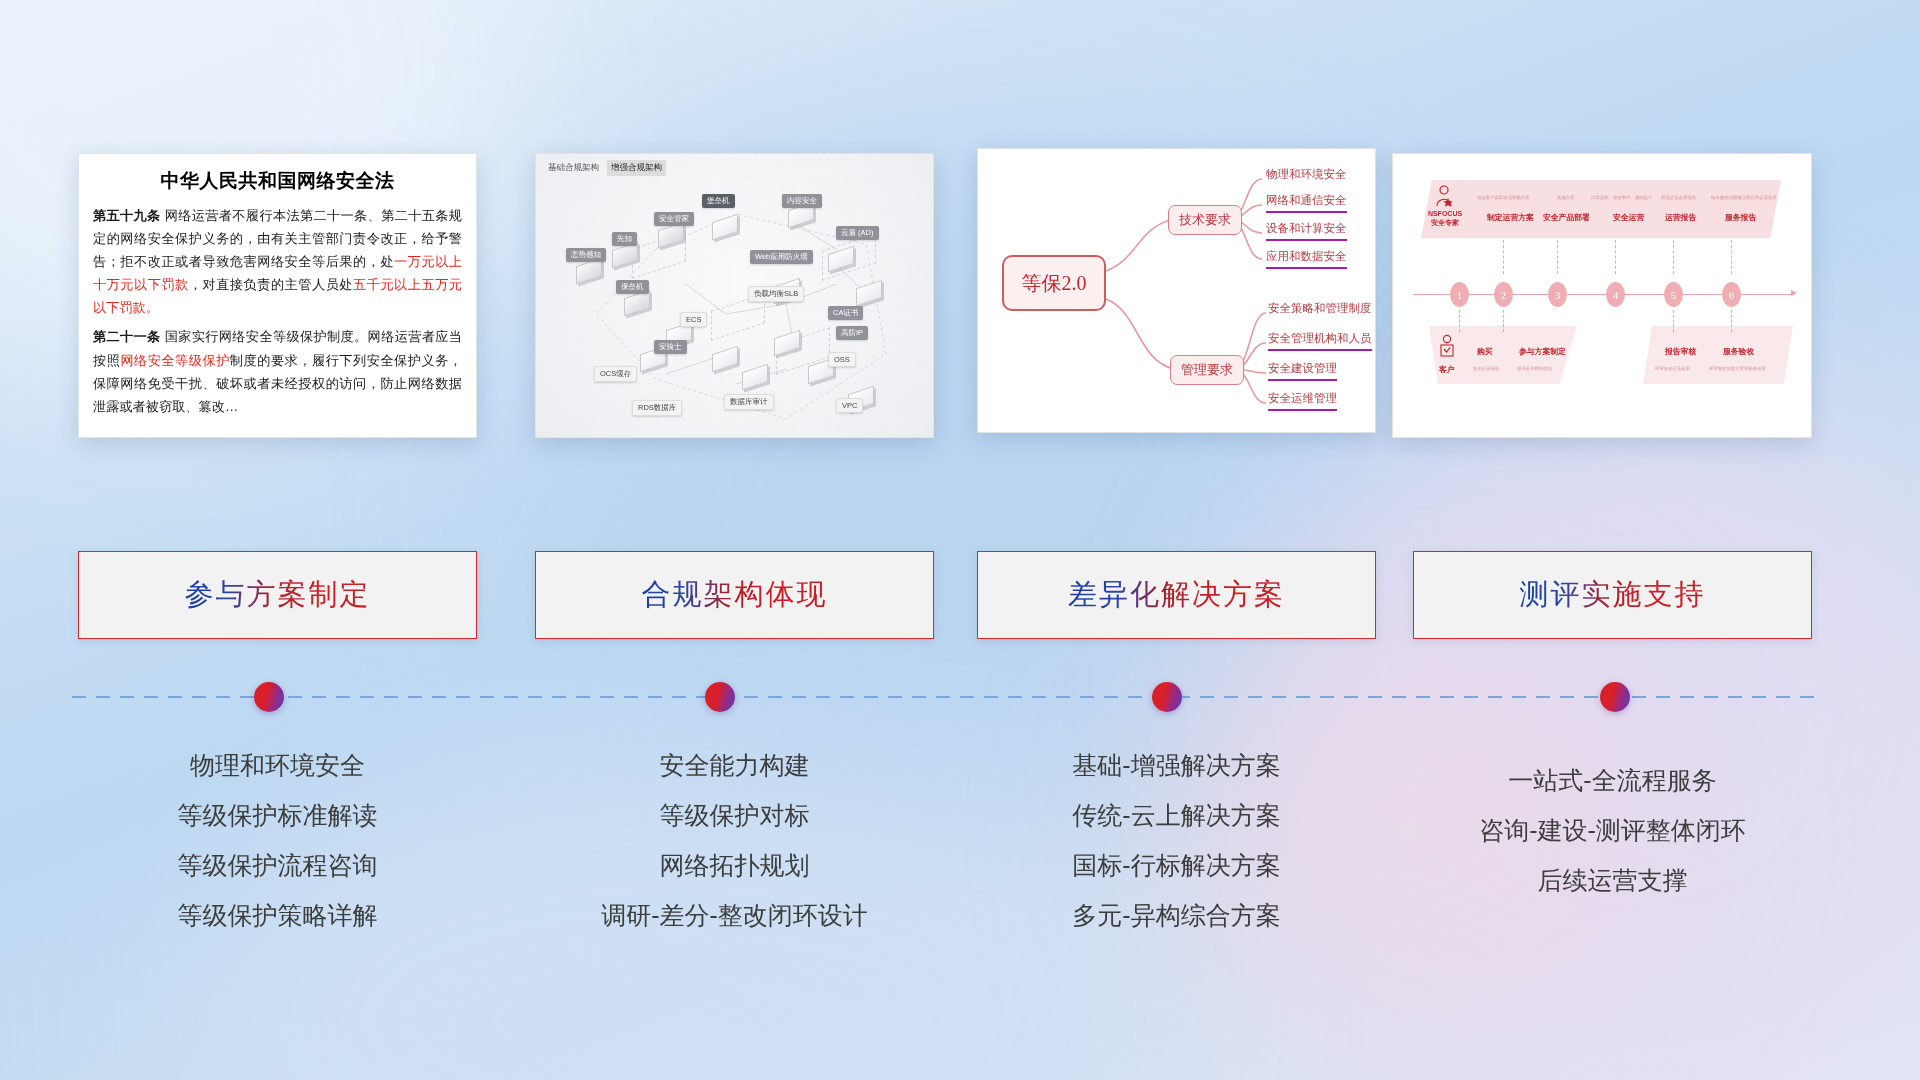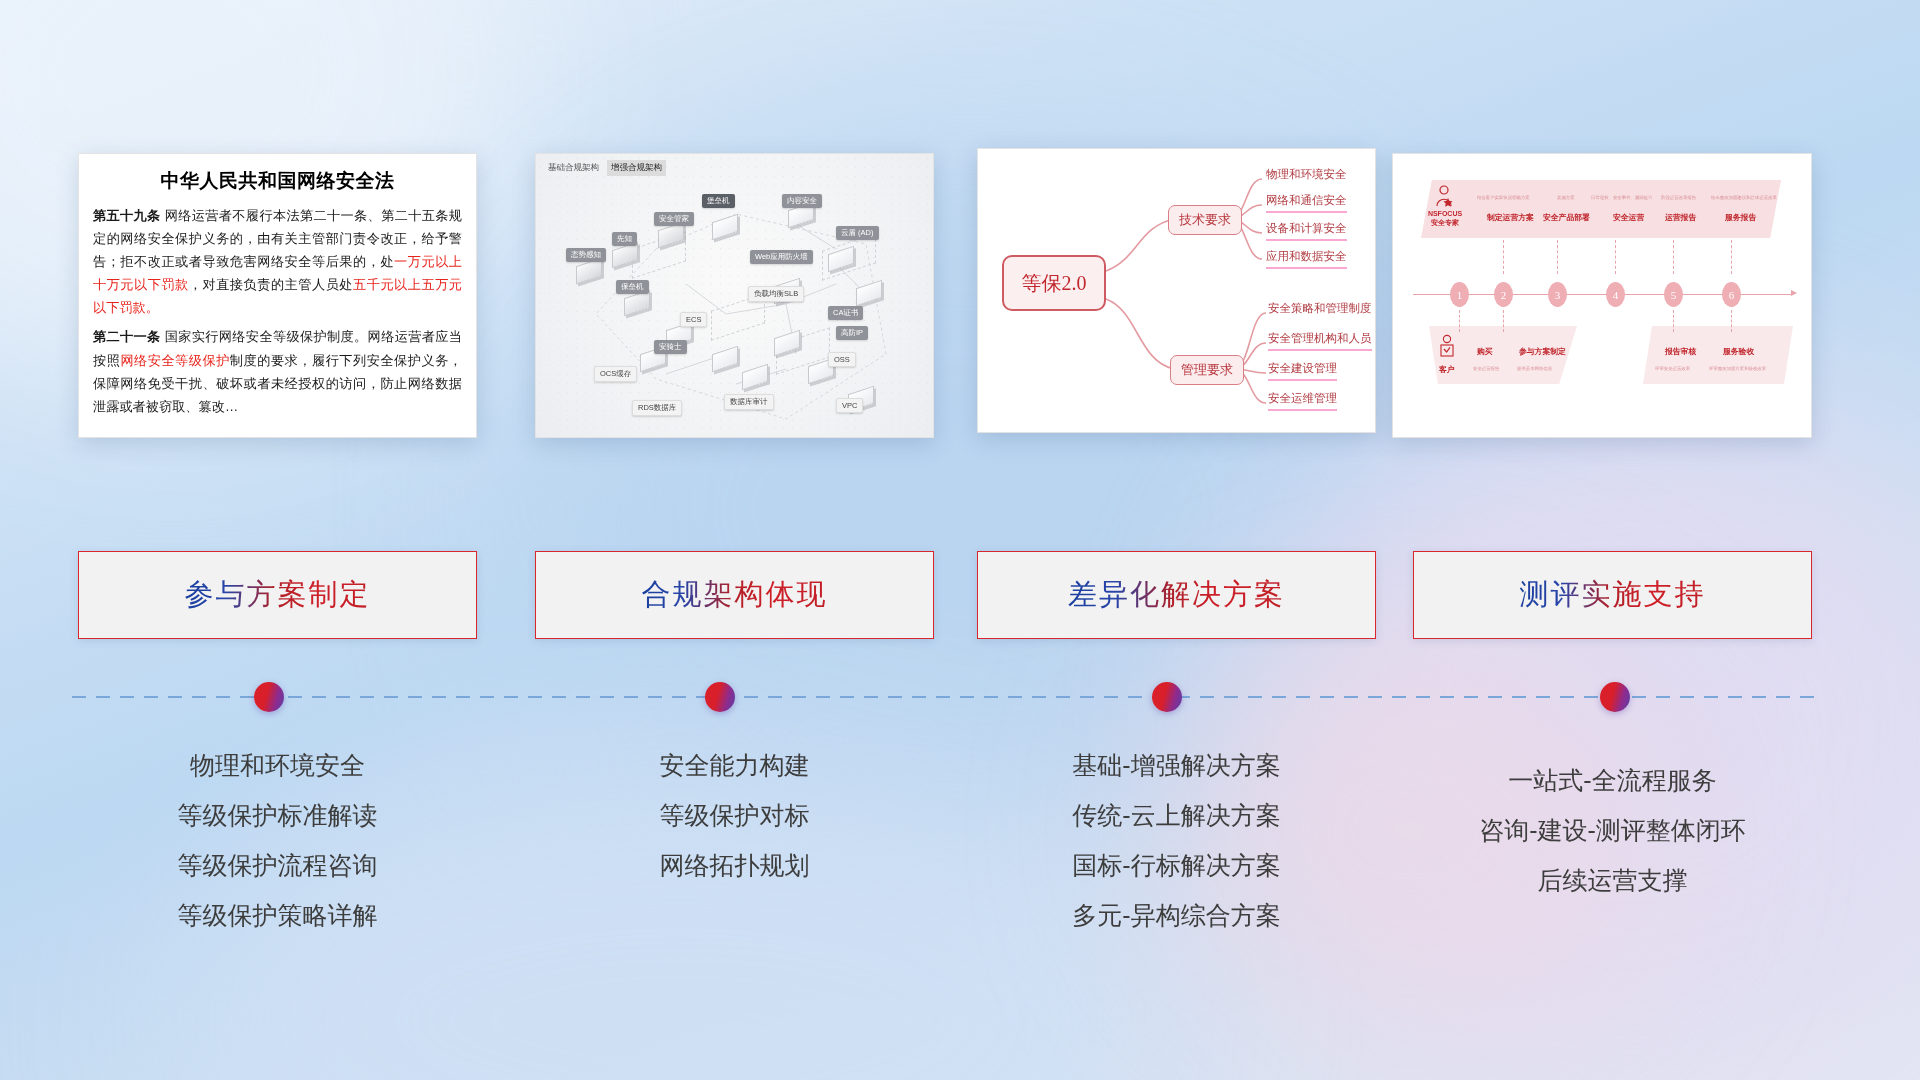"网络和通信安全" .mm-leaf { border-bottom: 2px solid #f9a8d4 -> 2px solid #a21caf }
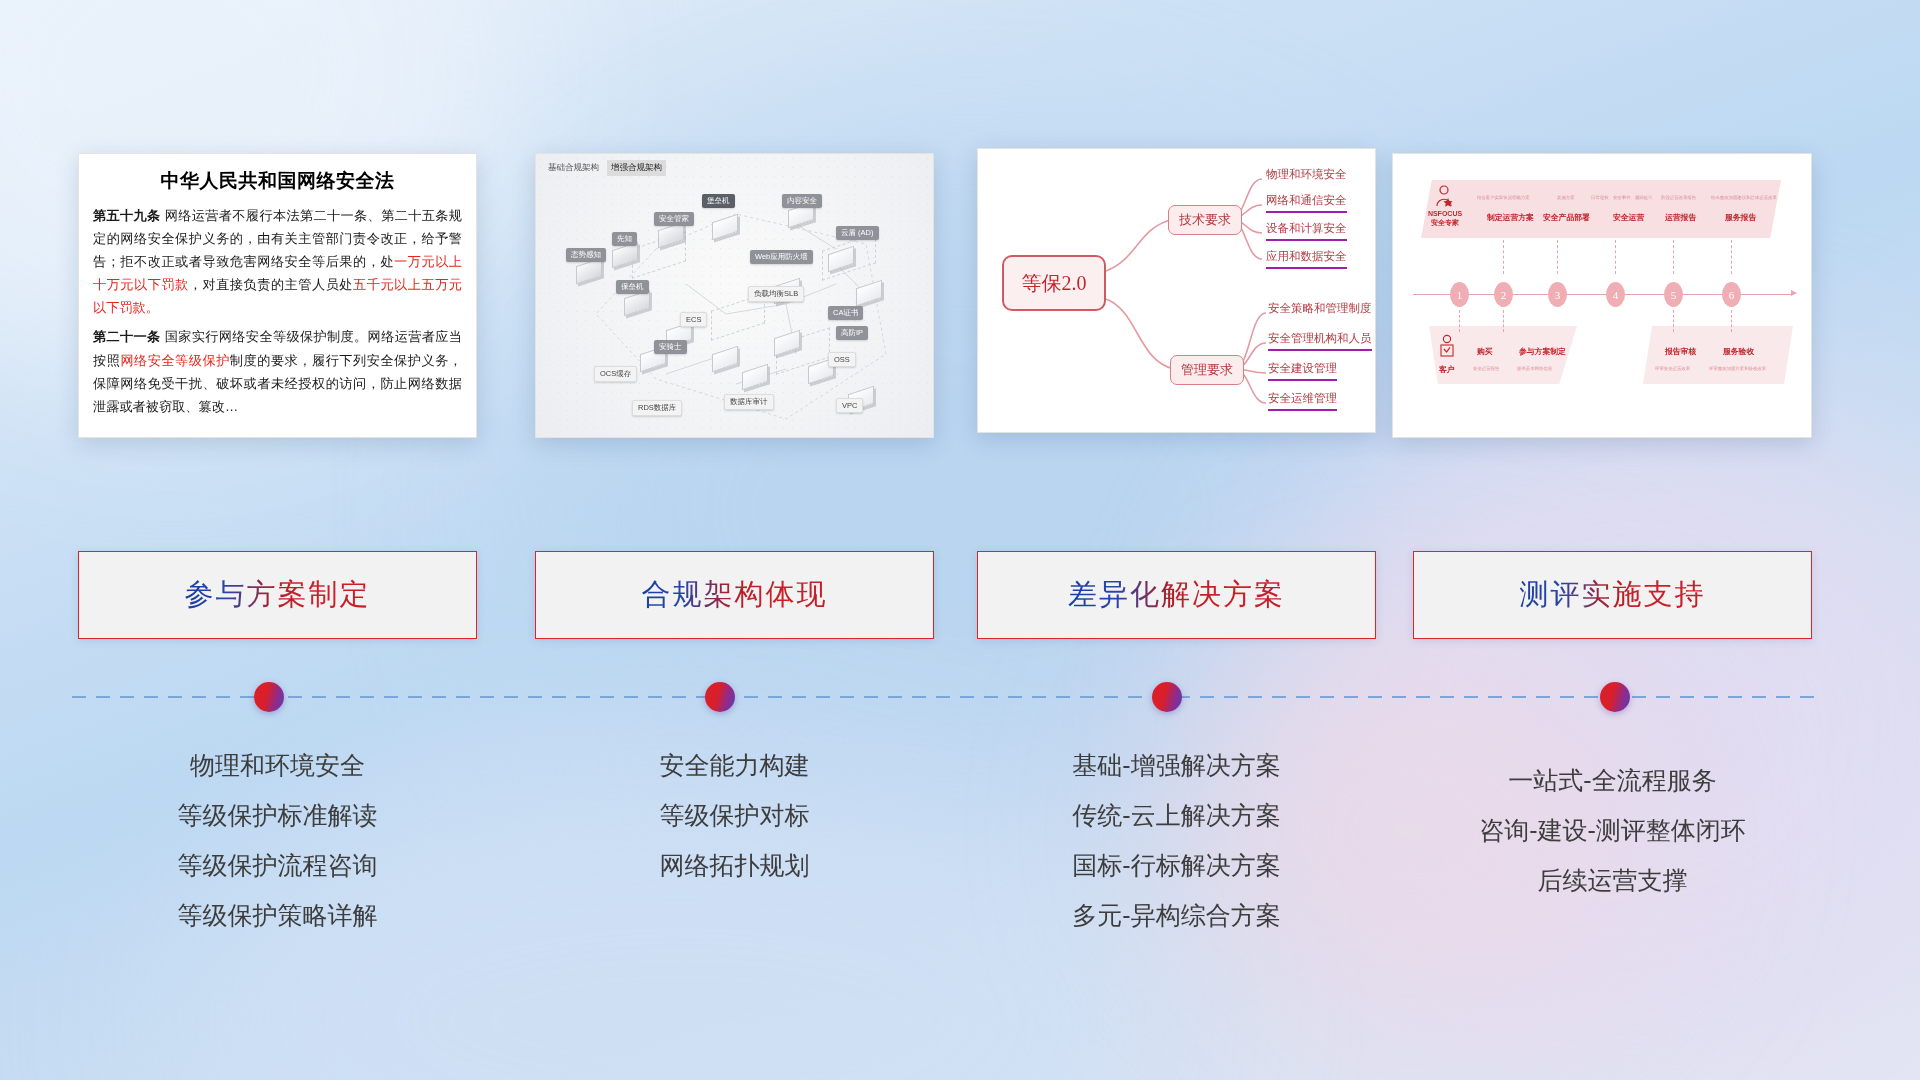"调研-差分-整改闭环设计" div { html: none -> <div>调研-差分-整改闭环设计</div> }
